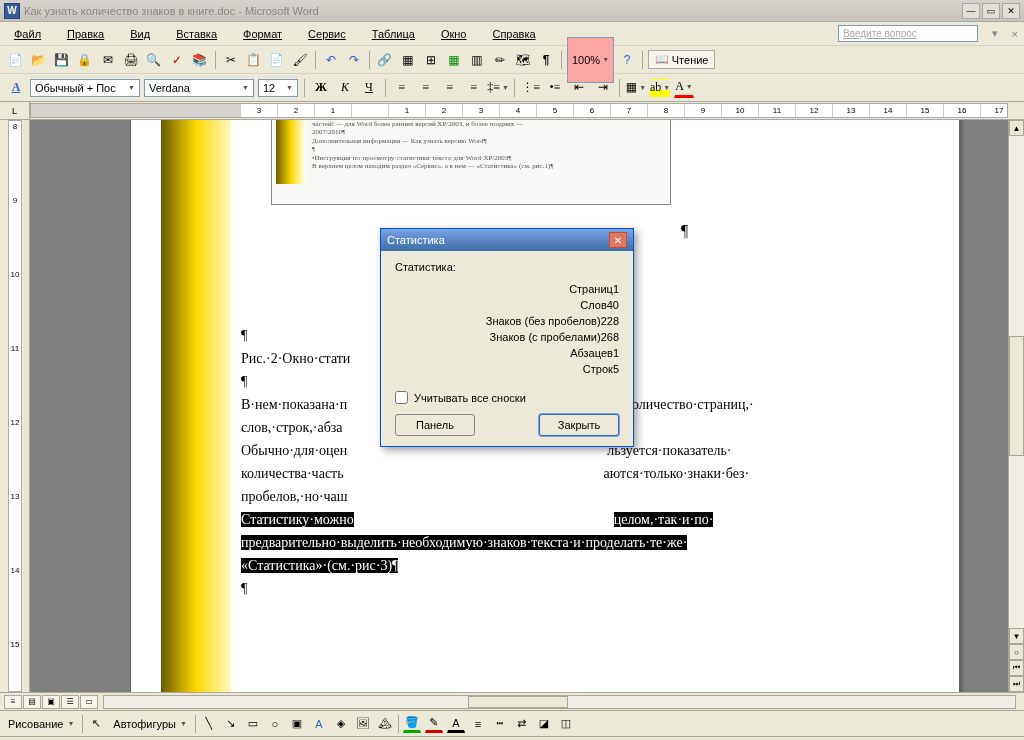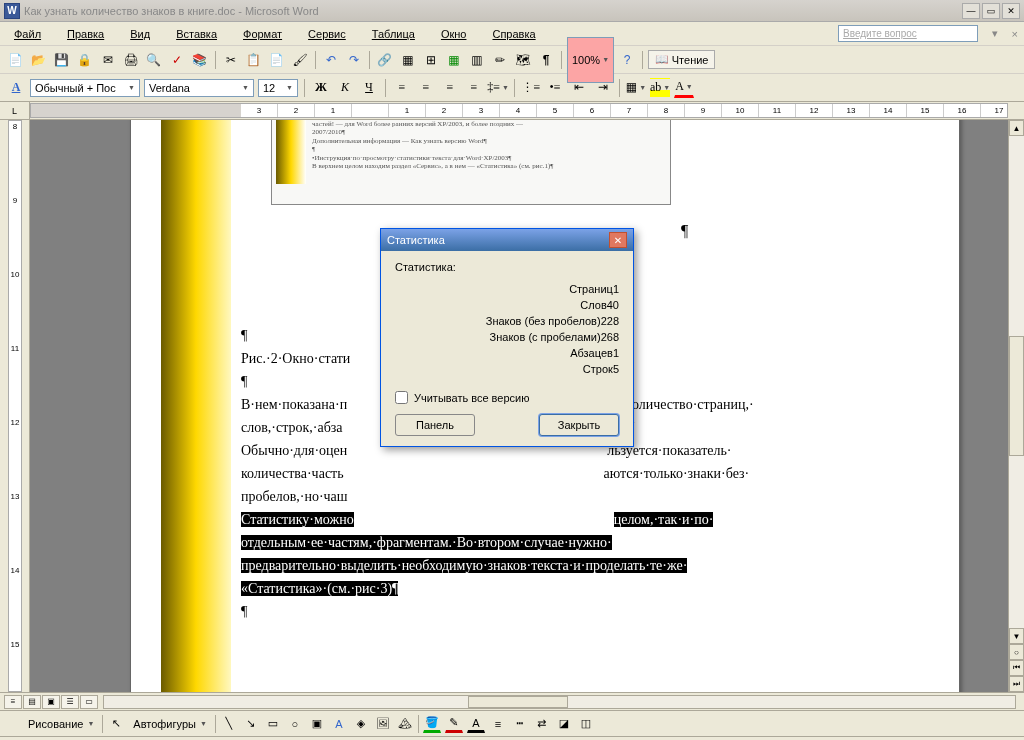"Учитывать все версию" span { text: версию -> сноски }
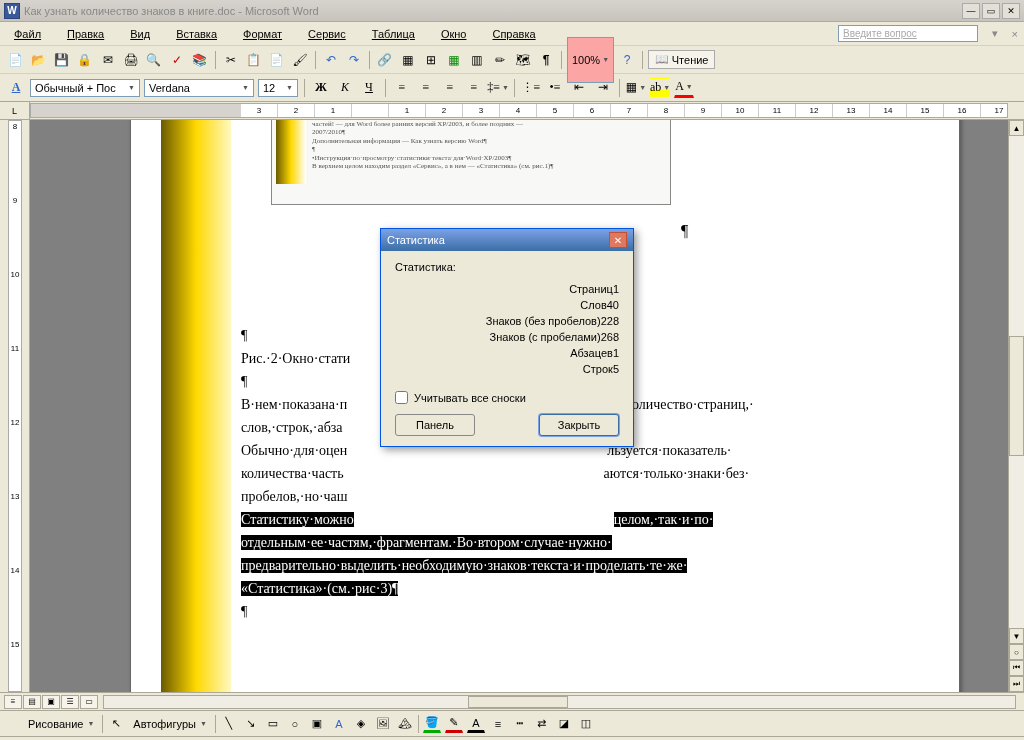"отдельным·ее·частям,·фрагментам.·Во·втор" p { html: <p><span>отдельным·ее·частям,·фрагментам.·Во·втором·случае·нужно·</span></p> -> none }
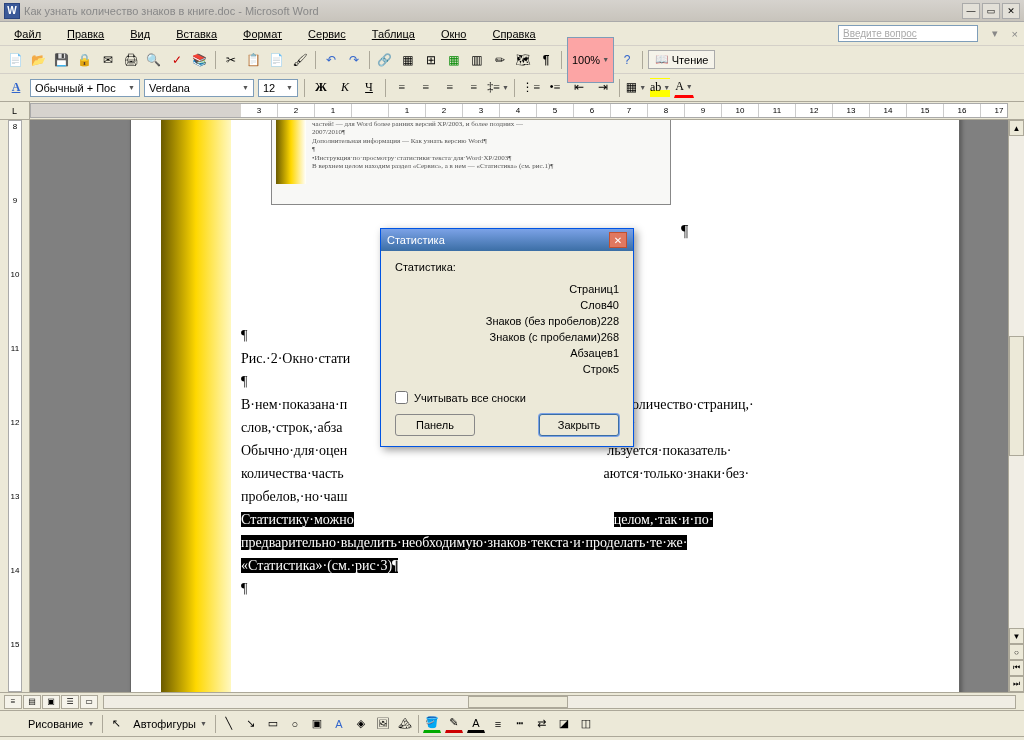"Рисование" .draw-bar { padding: 0 24px -> 0 4px }
